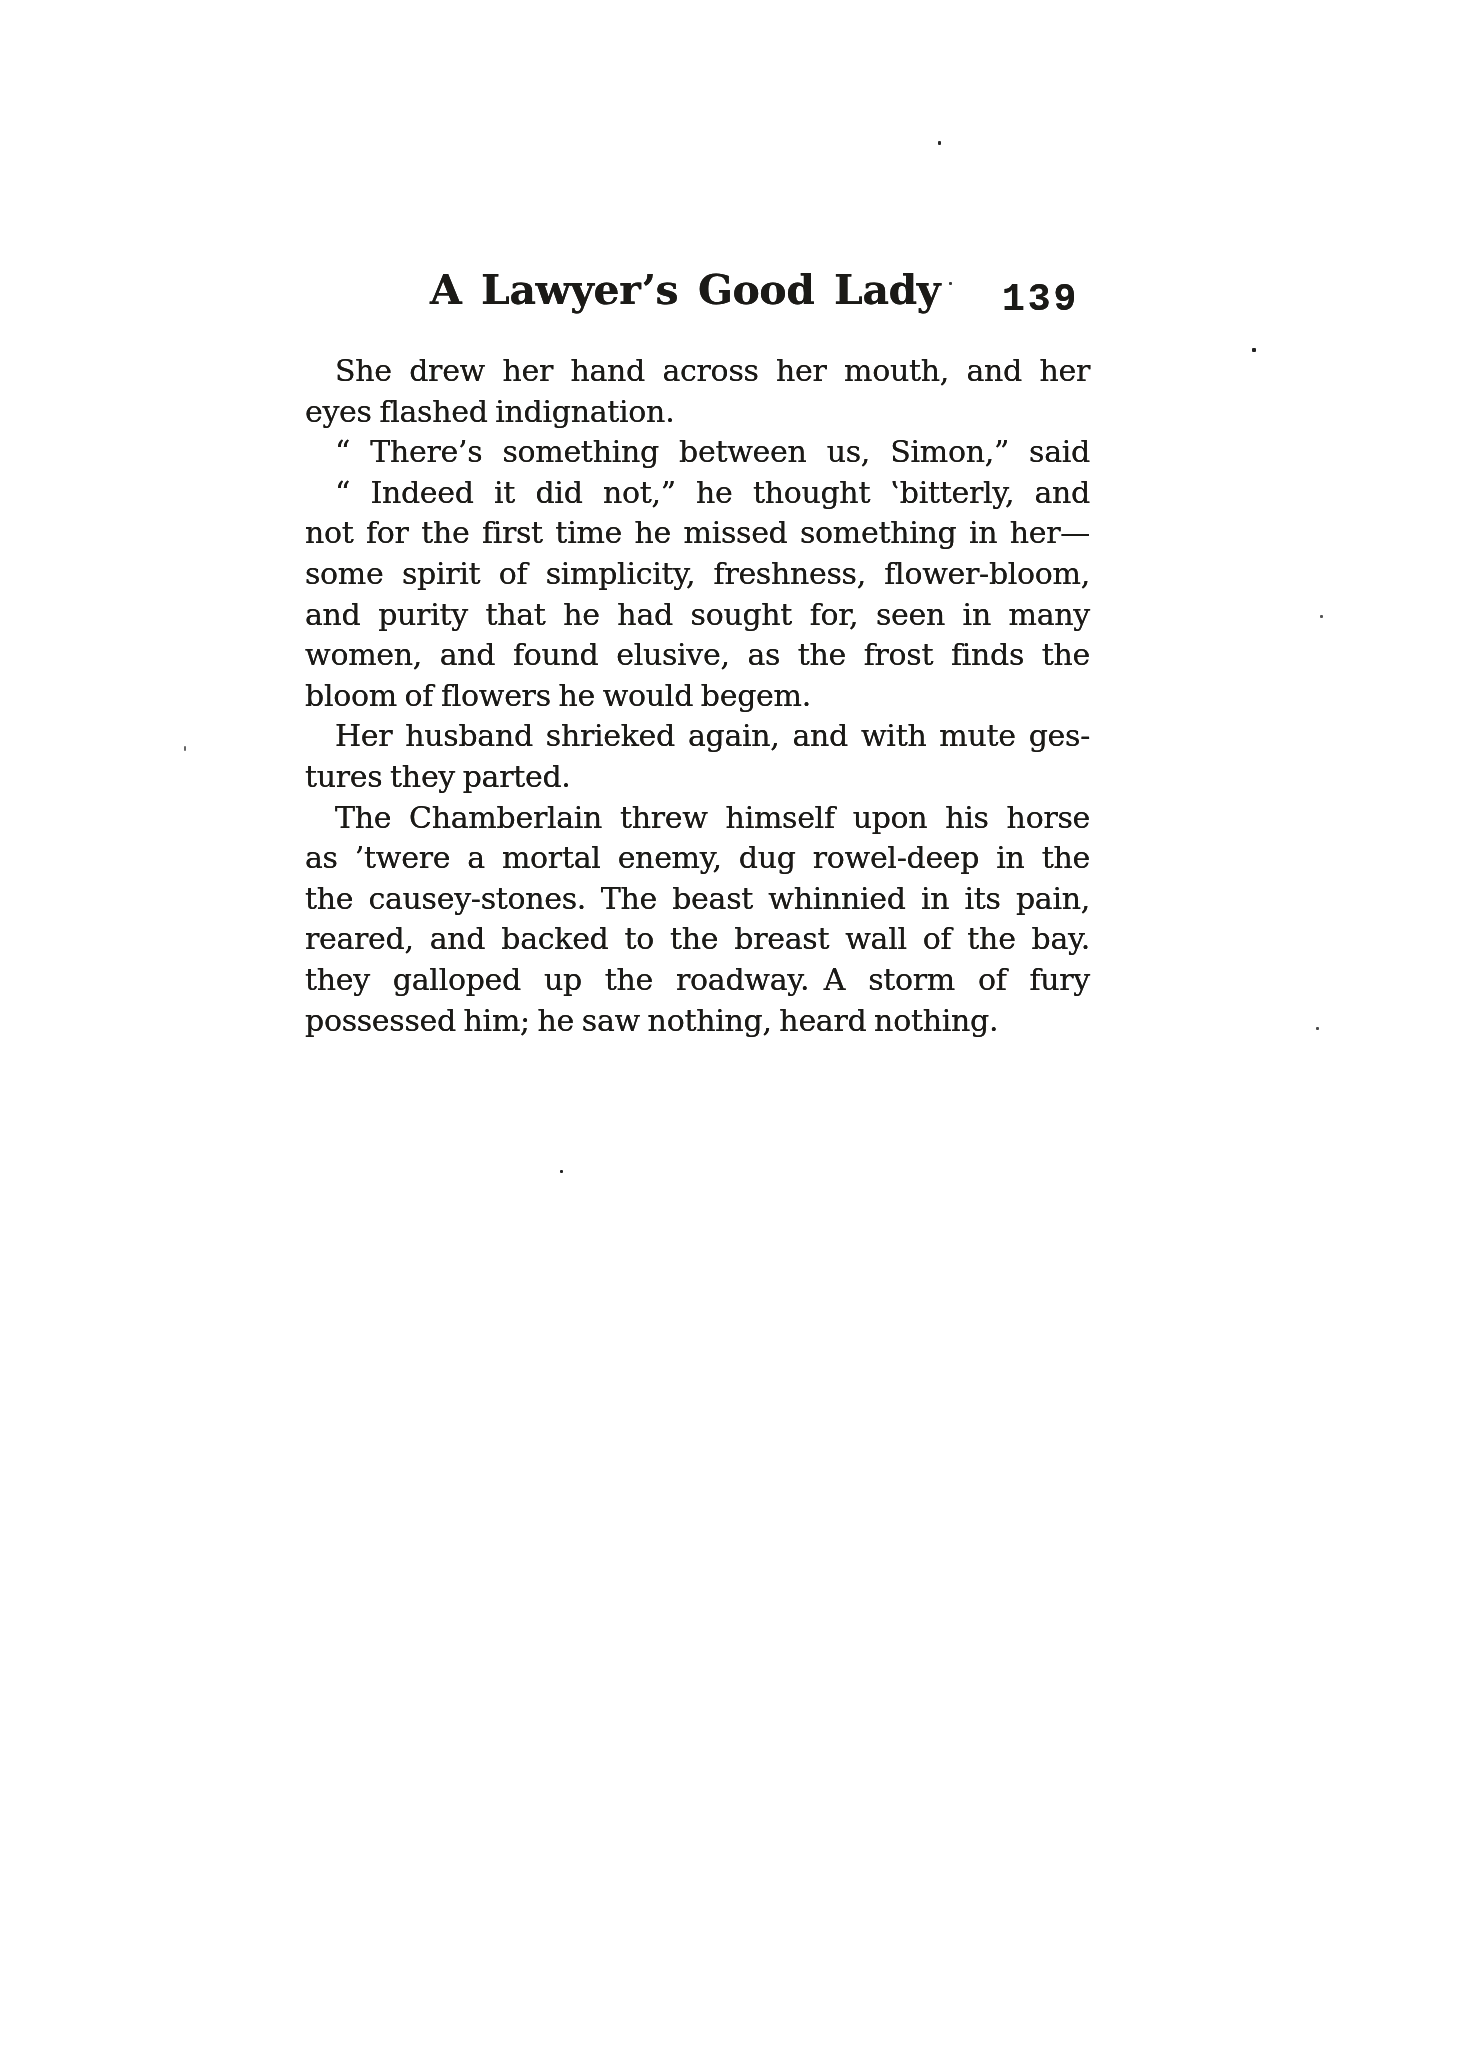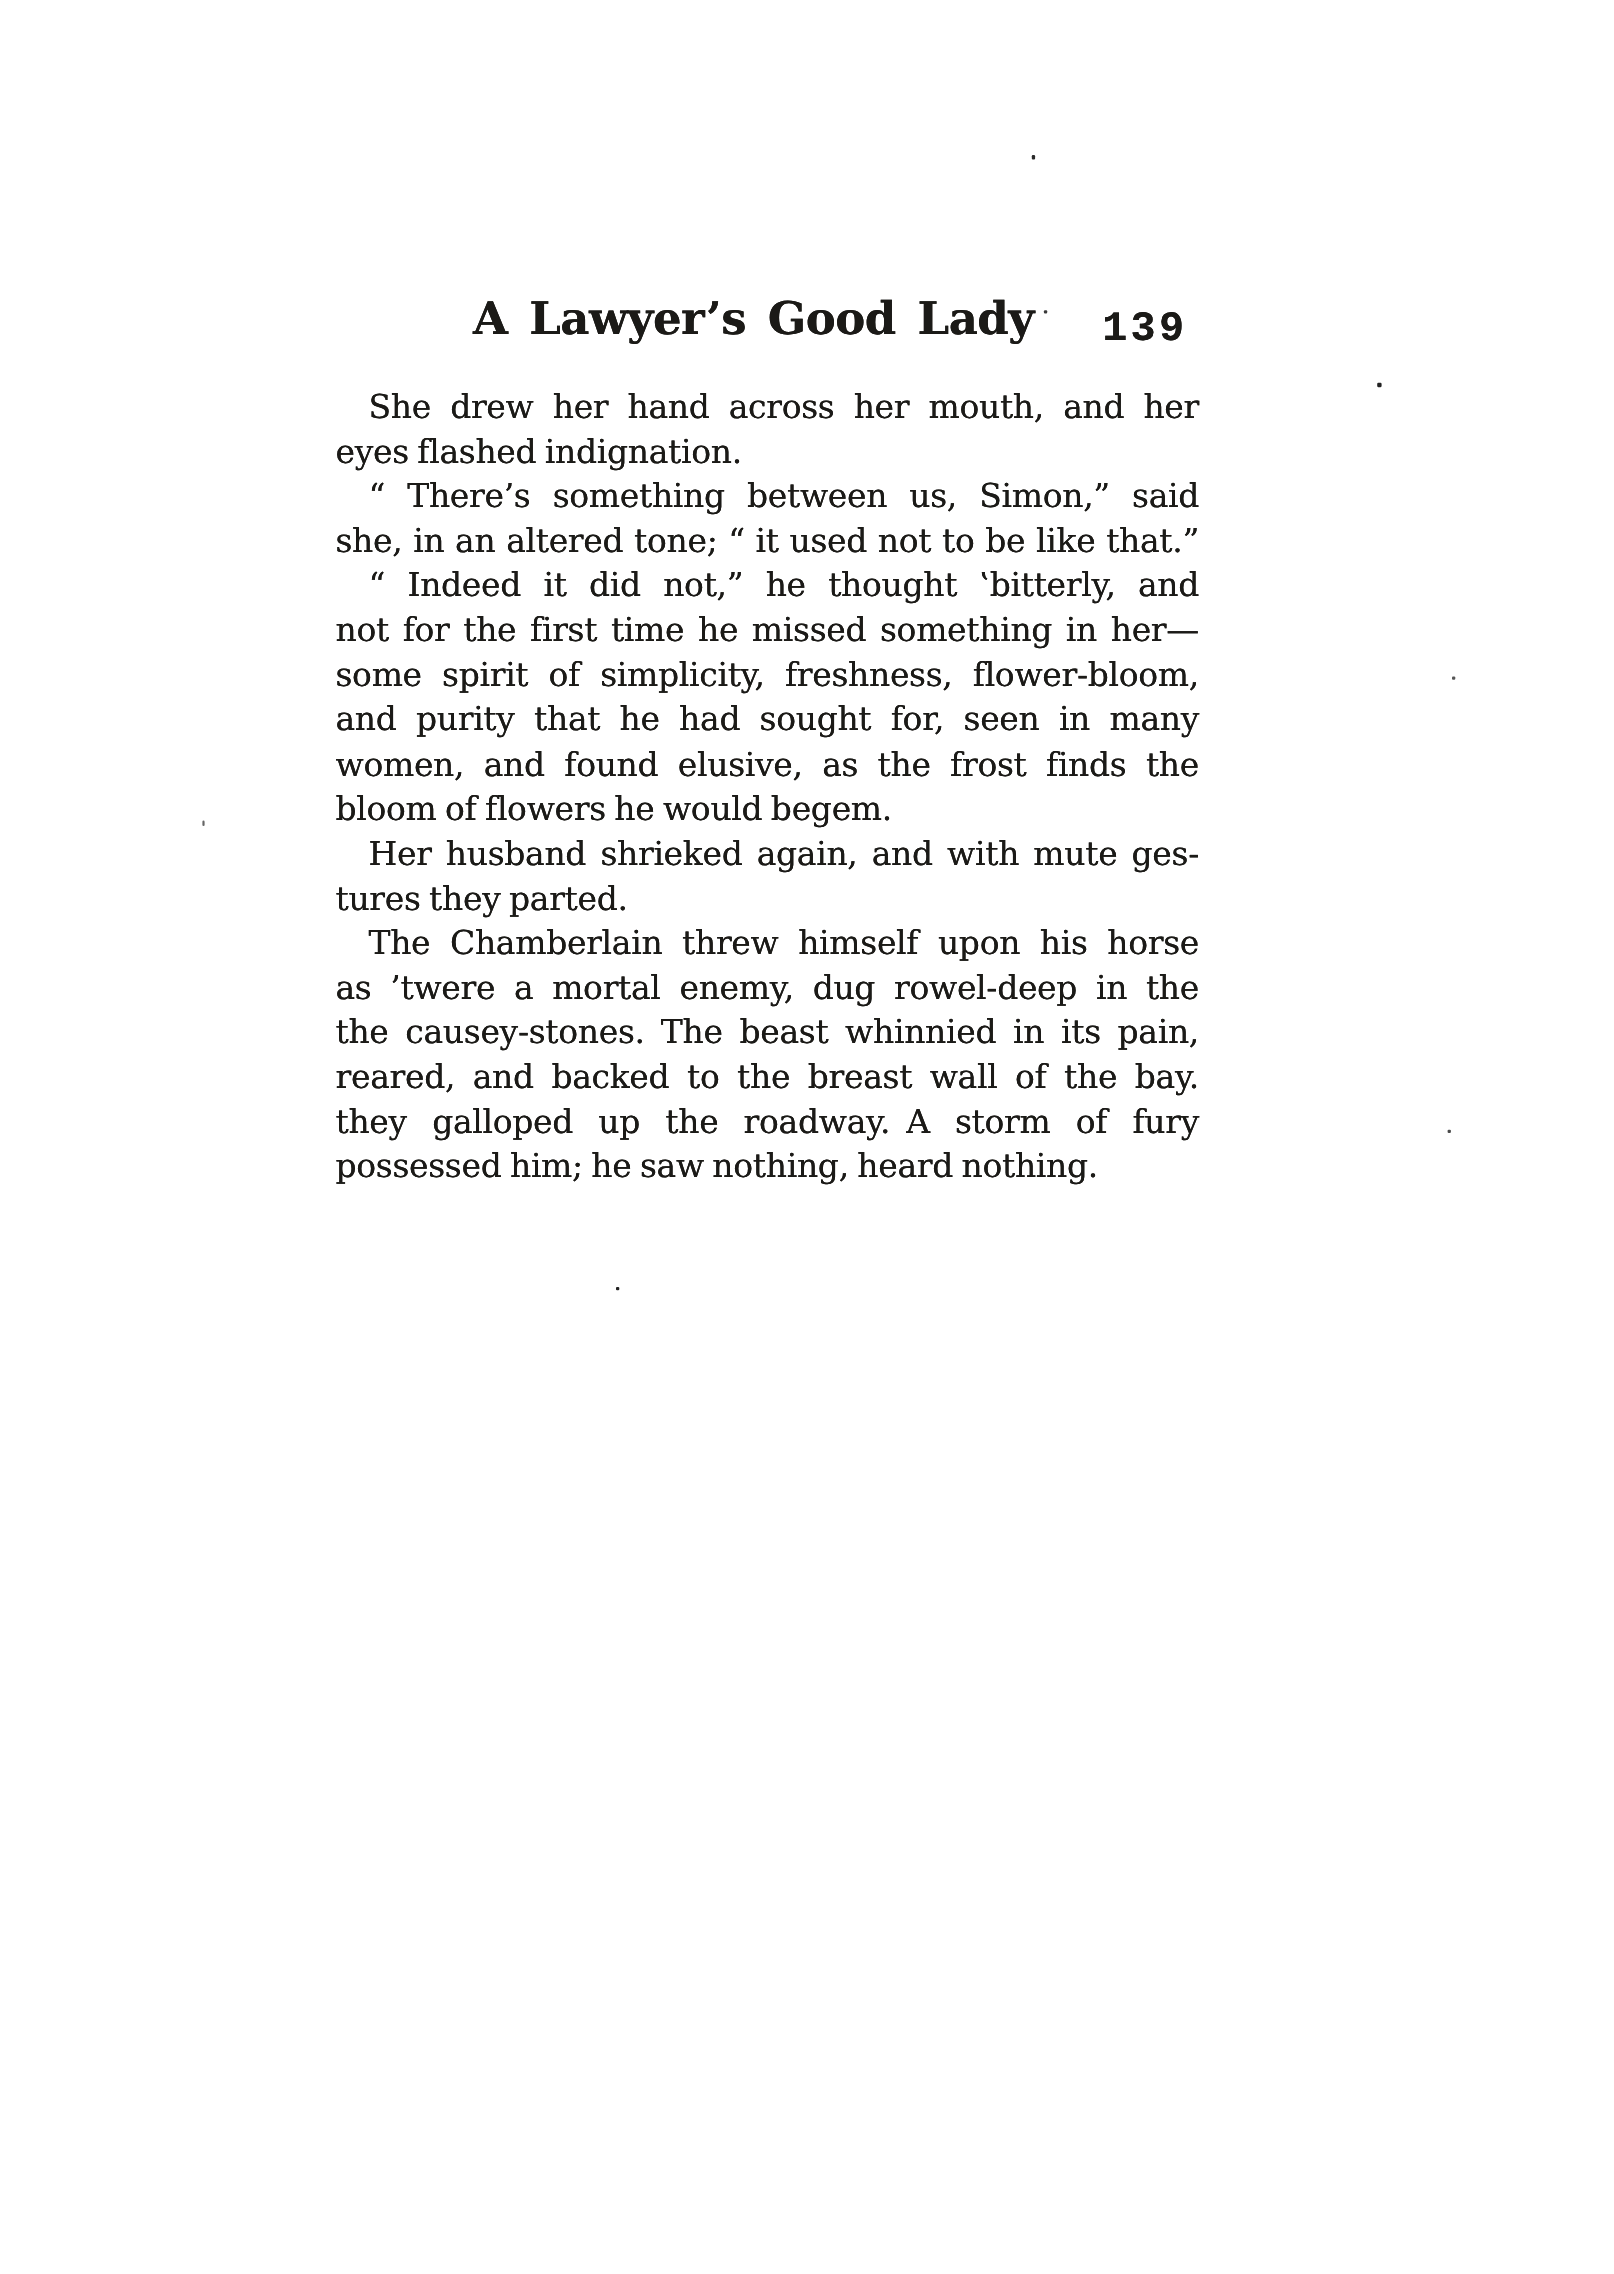"she, in an altered tone;" div.text-line { html: <div>she, in an altered tone; “ it used not to be like that.”</div> -> none }
